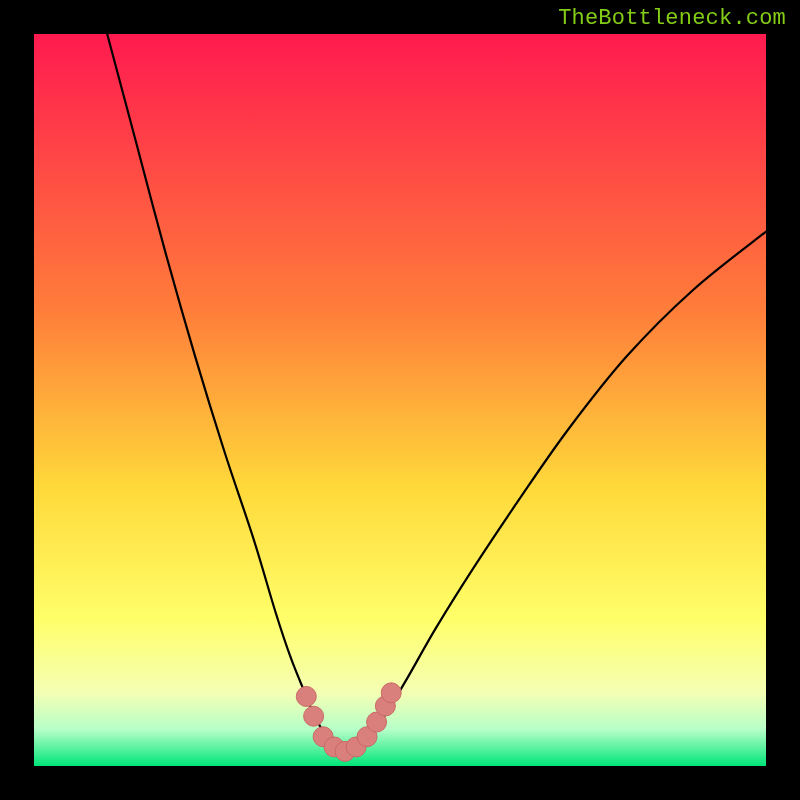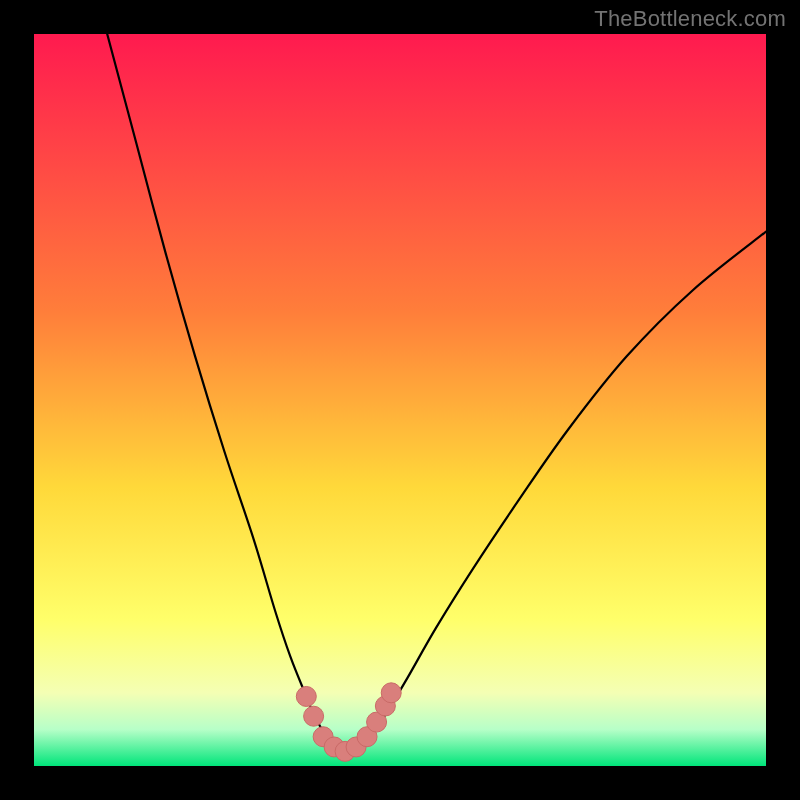"TheBottleneck.com" .watermark { color: #737373 -> #84cc16; font-family: Liberation Sans, sans-serif -> Liberation Mono, monospace }
